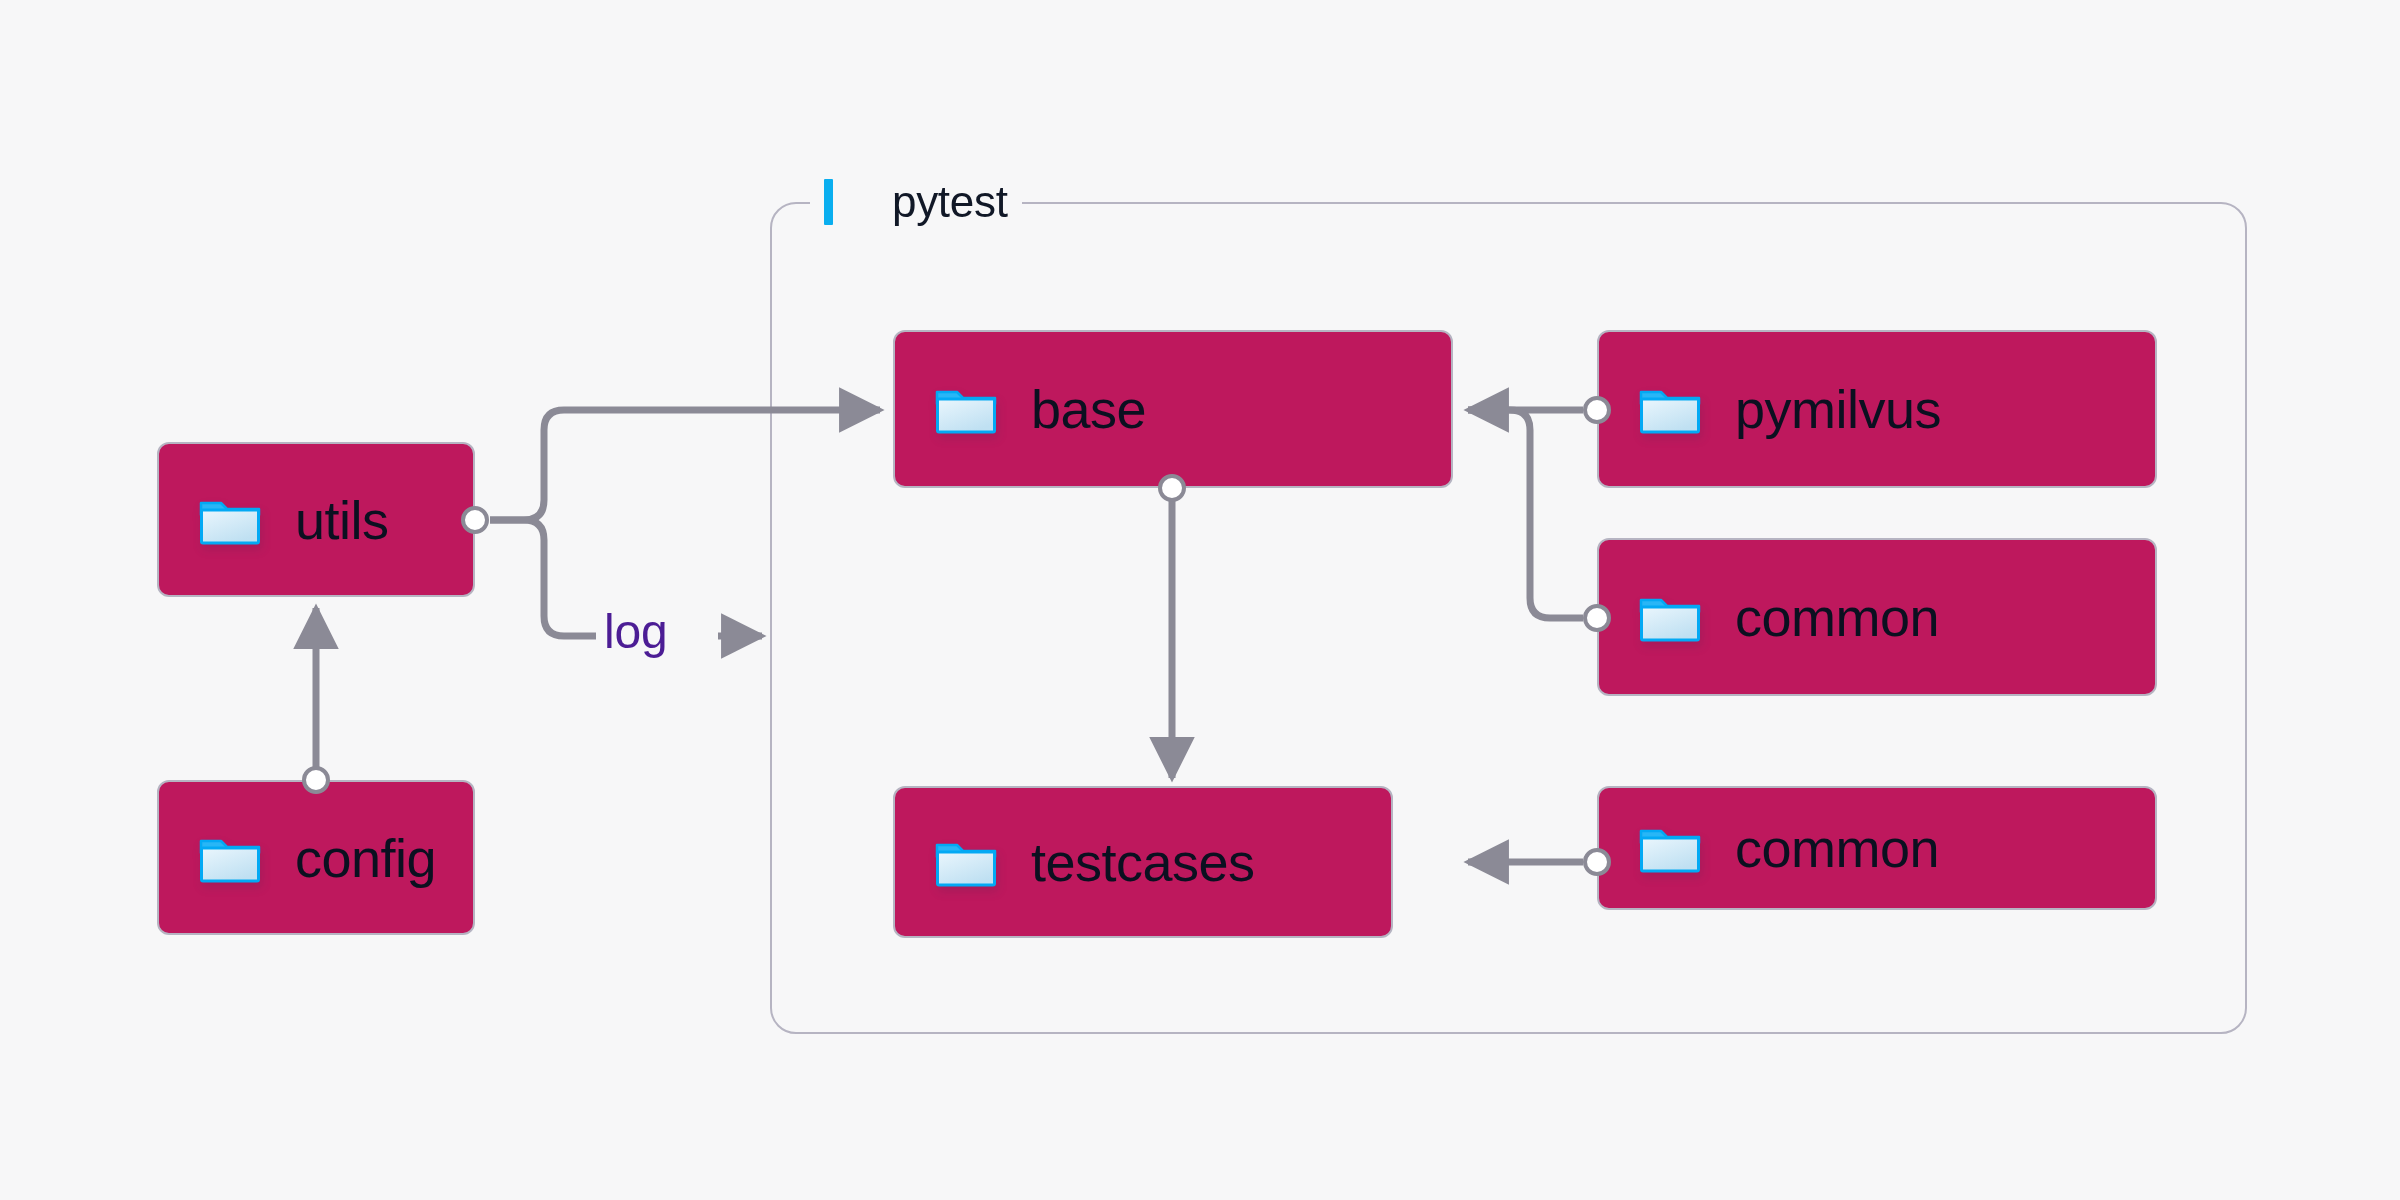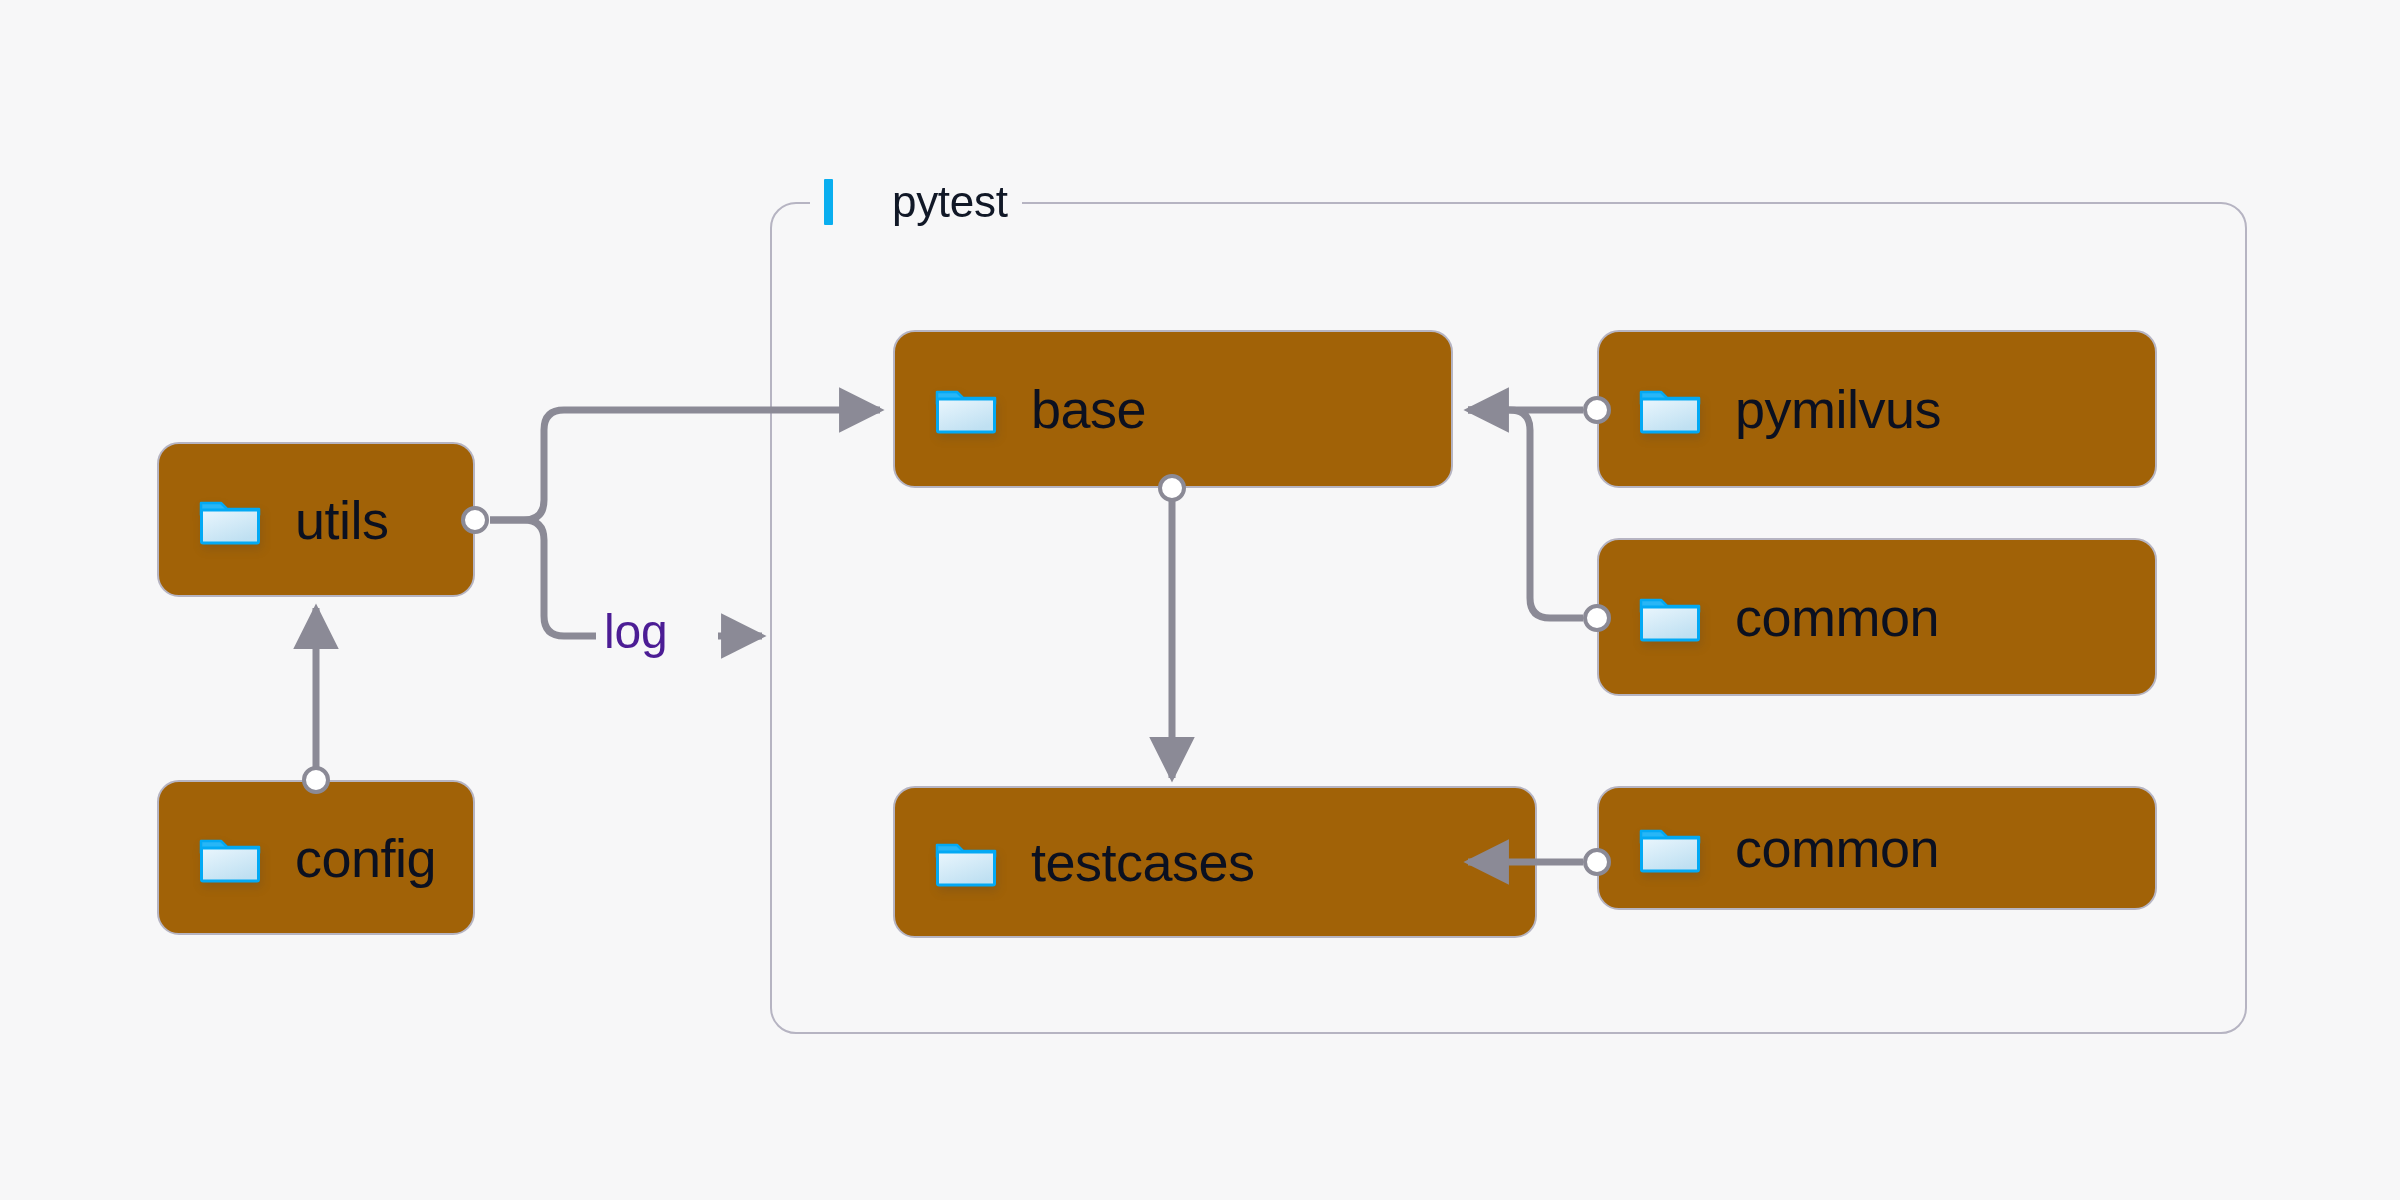"base" .node { background: #a16207 -> #be185d; border-radius: 22px -> 12px }
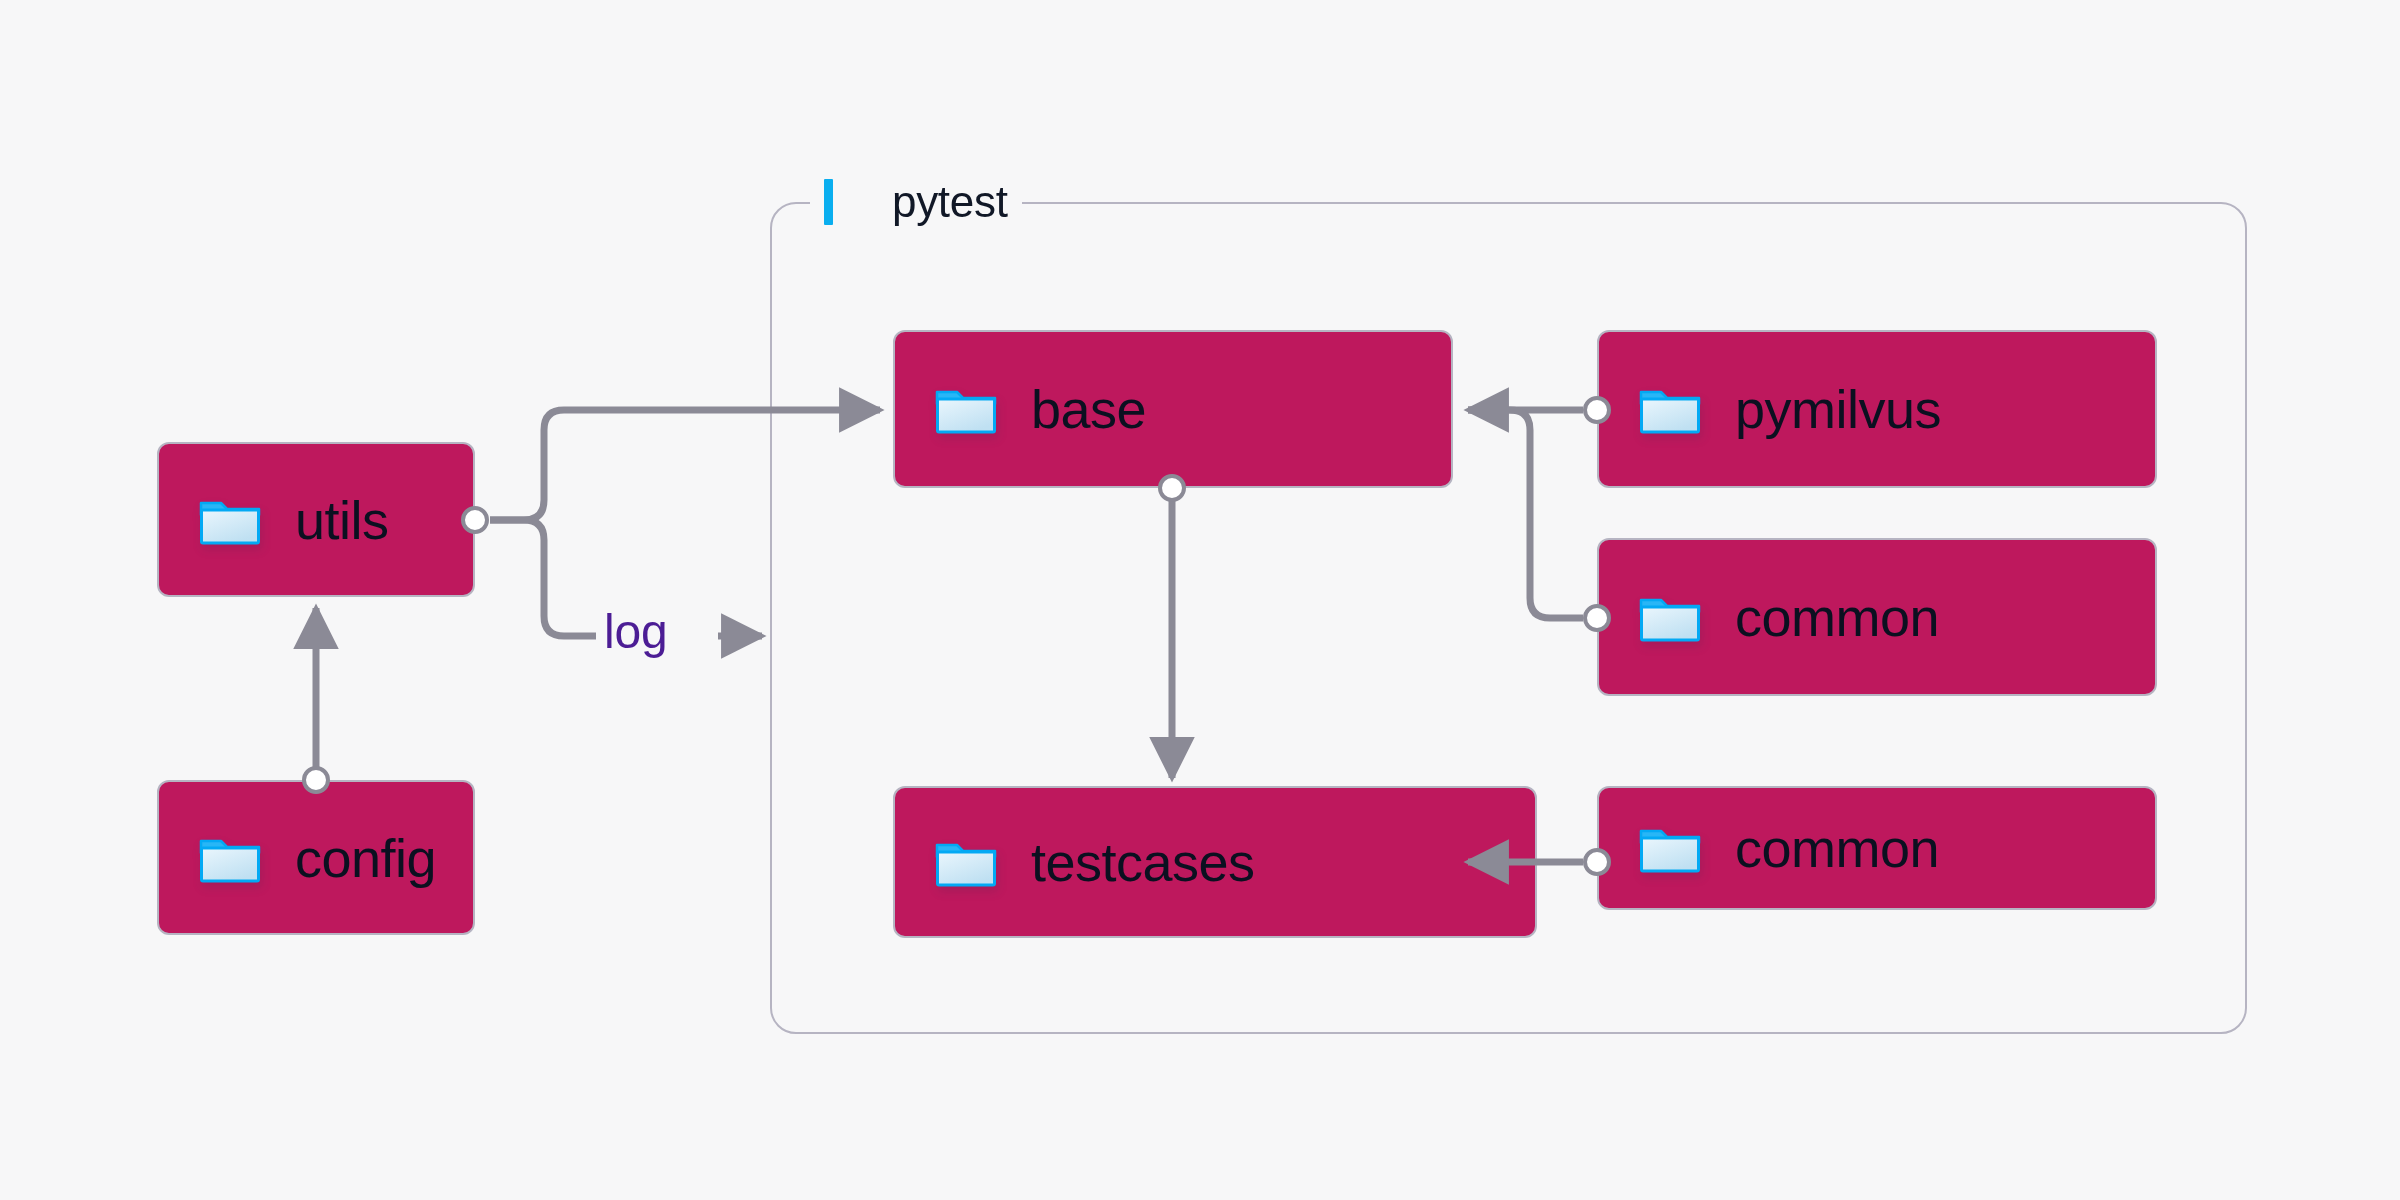"testcases" div.node { width: 644px -> 500px }
